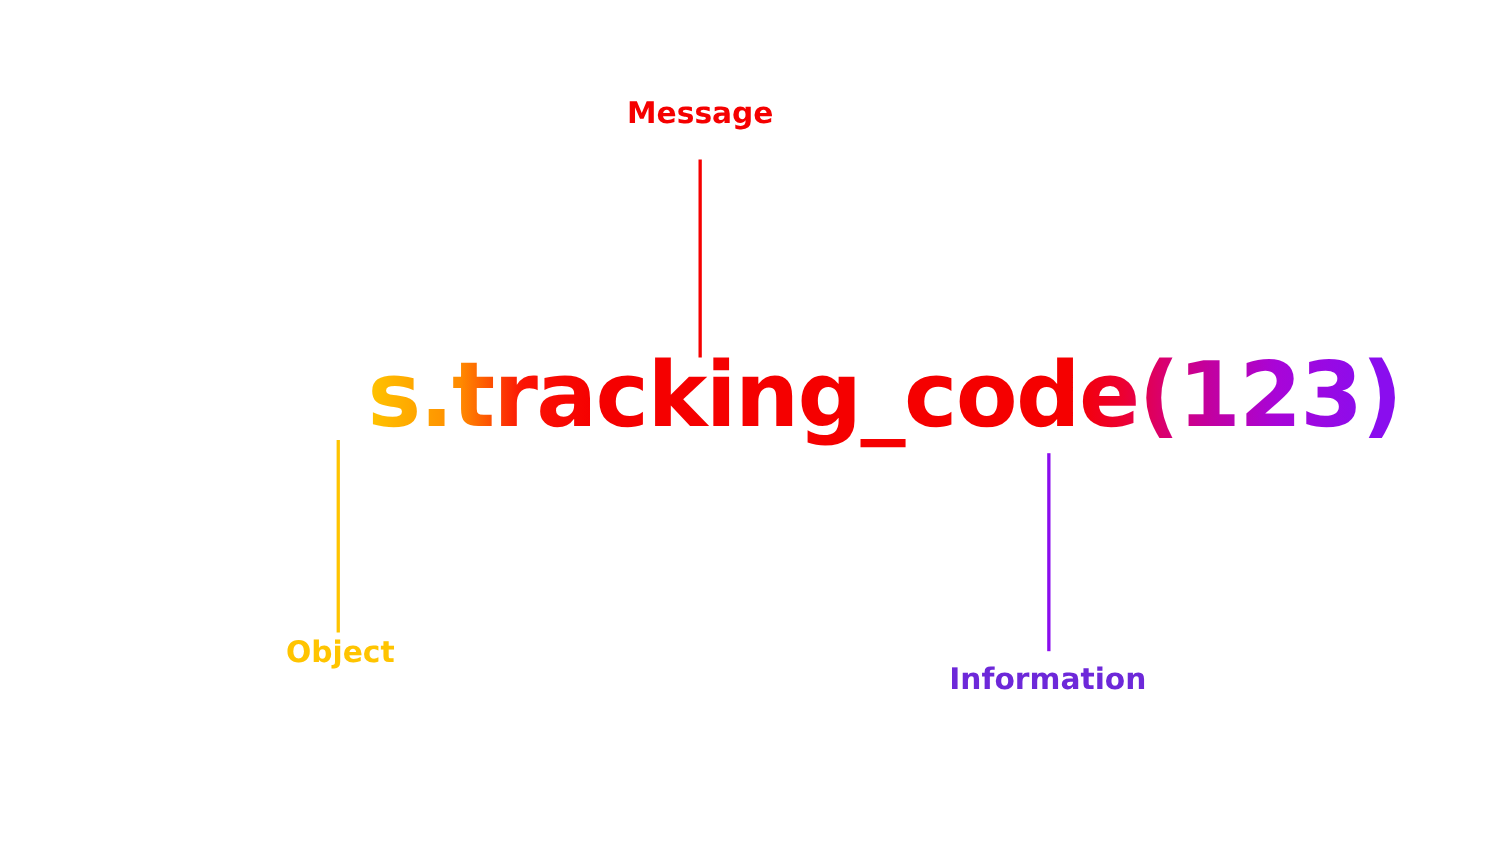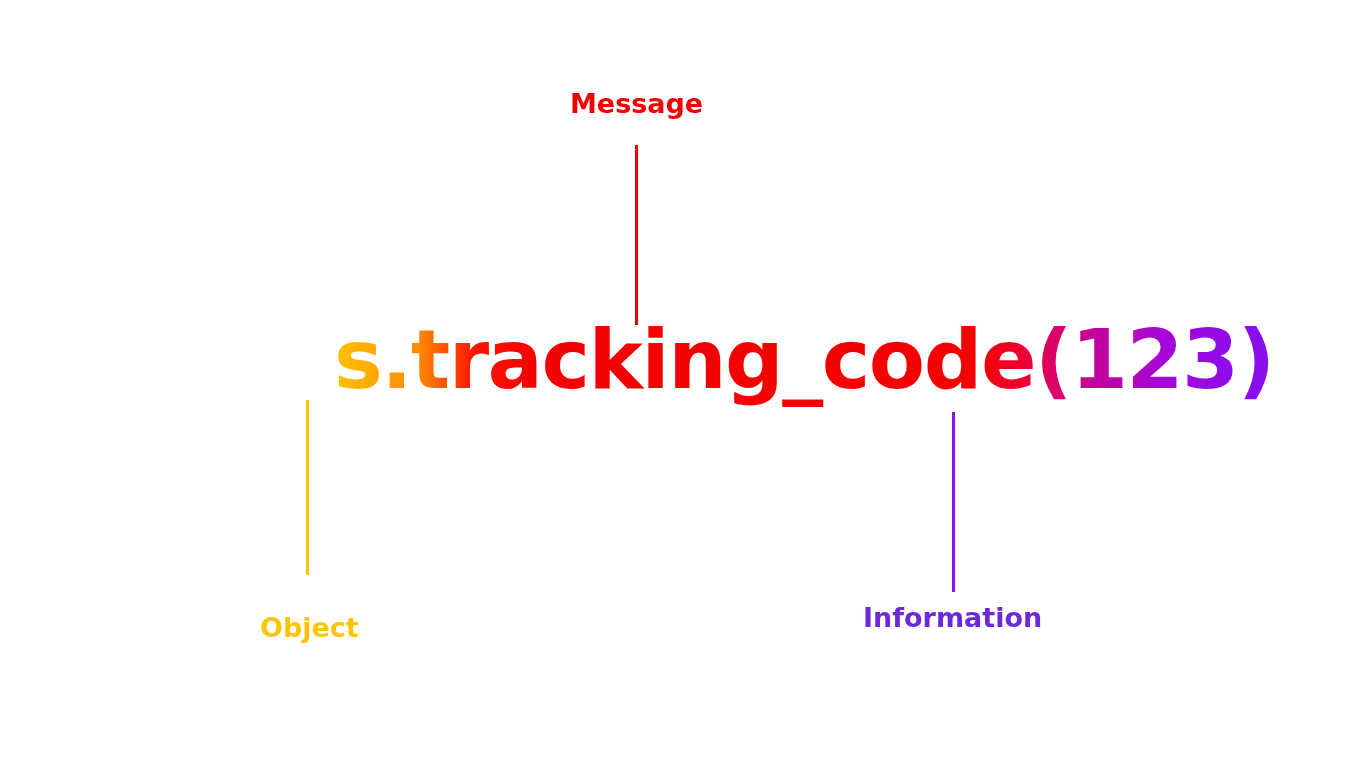"Object" div.label { top: 612px -> 578px }
